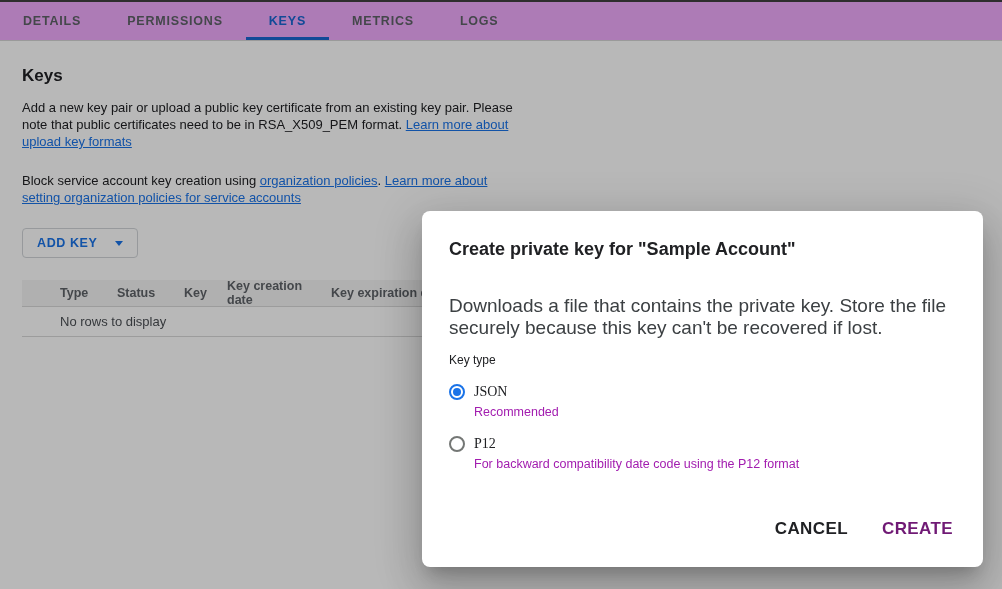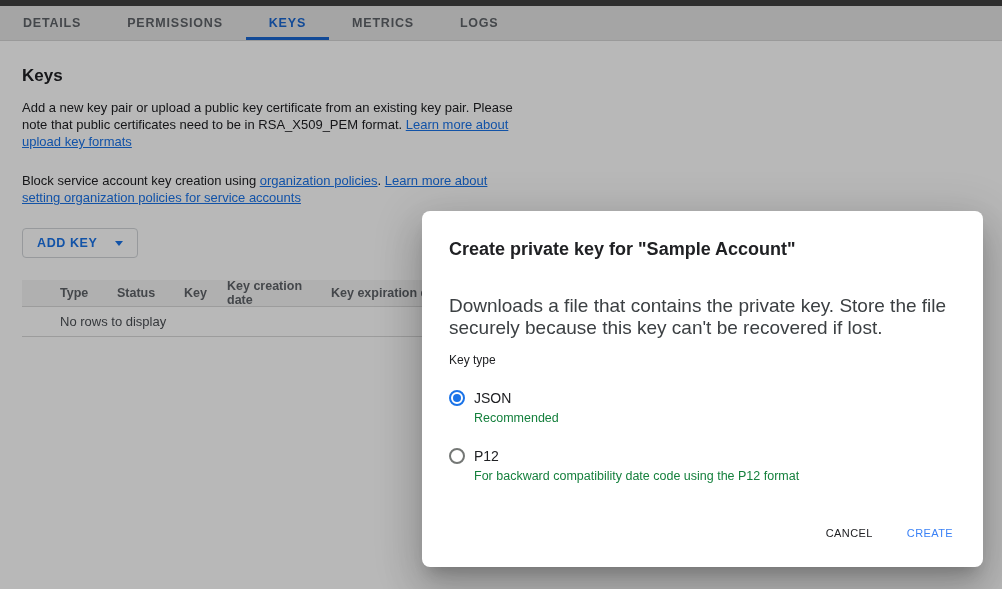"DETAILS" .tabbar { background: #e5e5e5 -> #f0abfc; border-top: 6px solid #404040 -> 2px solid #404040 }
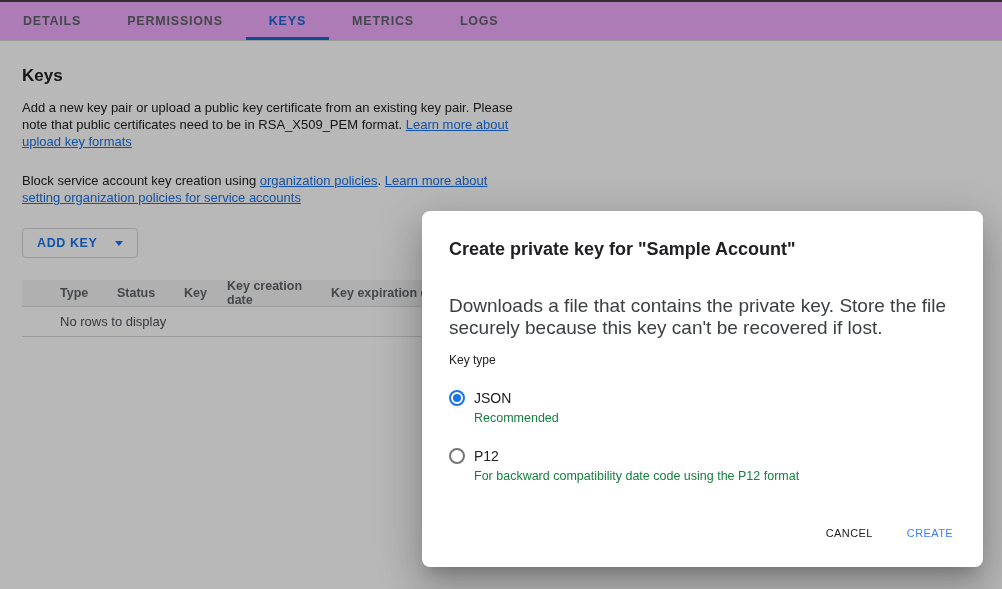"JSON" .radio-row { font-family: none -> Liberation Serif, serif; margin-top: 23px -> 17px }
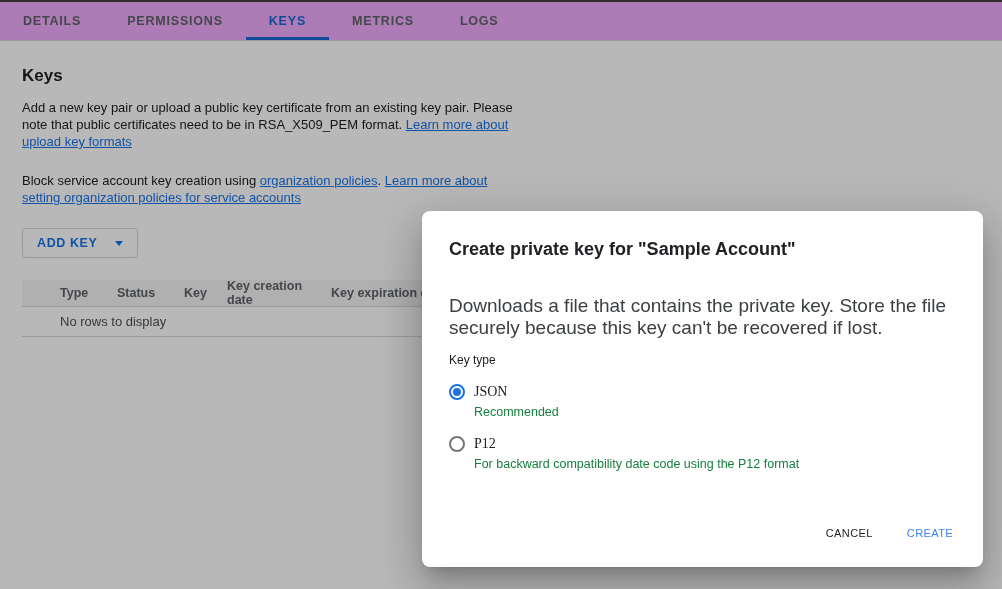"Recommended" .radio-desc { color: #15803d -> #a21caf }
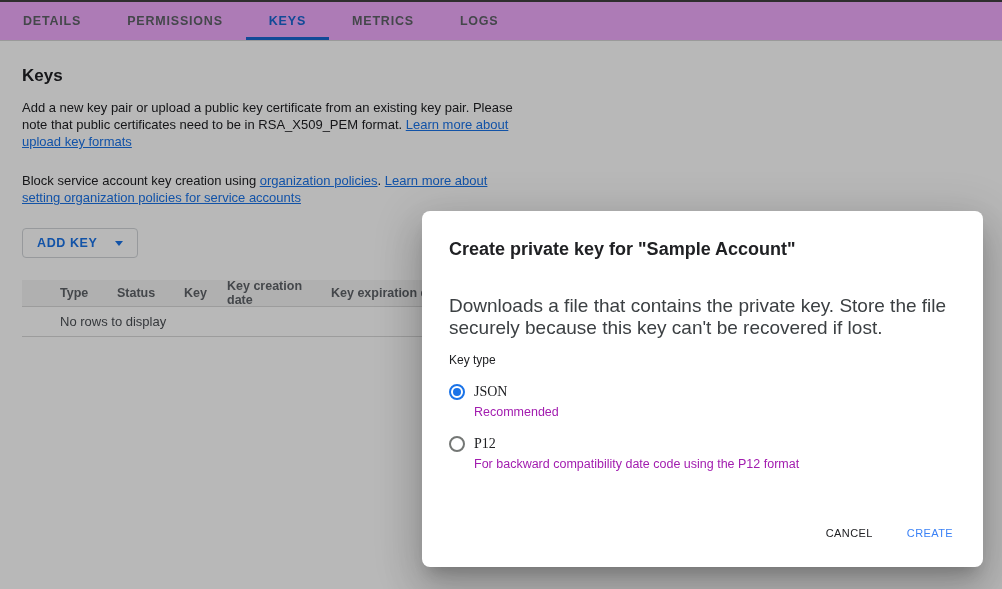"CANCEL" .text-btn { font-size: 11px -> 17px; font-weight: 400 -> 700 }
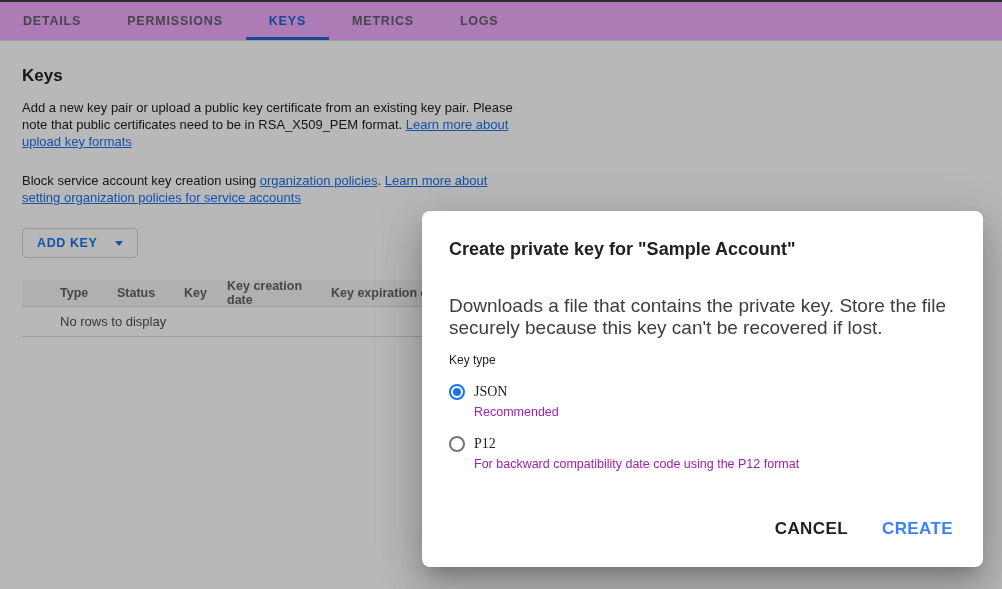"CREATE" .text-btn.create { color: #3b82f6 -> #701a75 }
